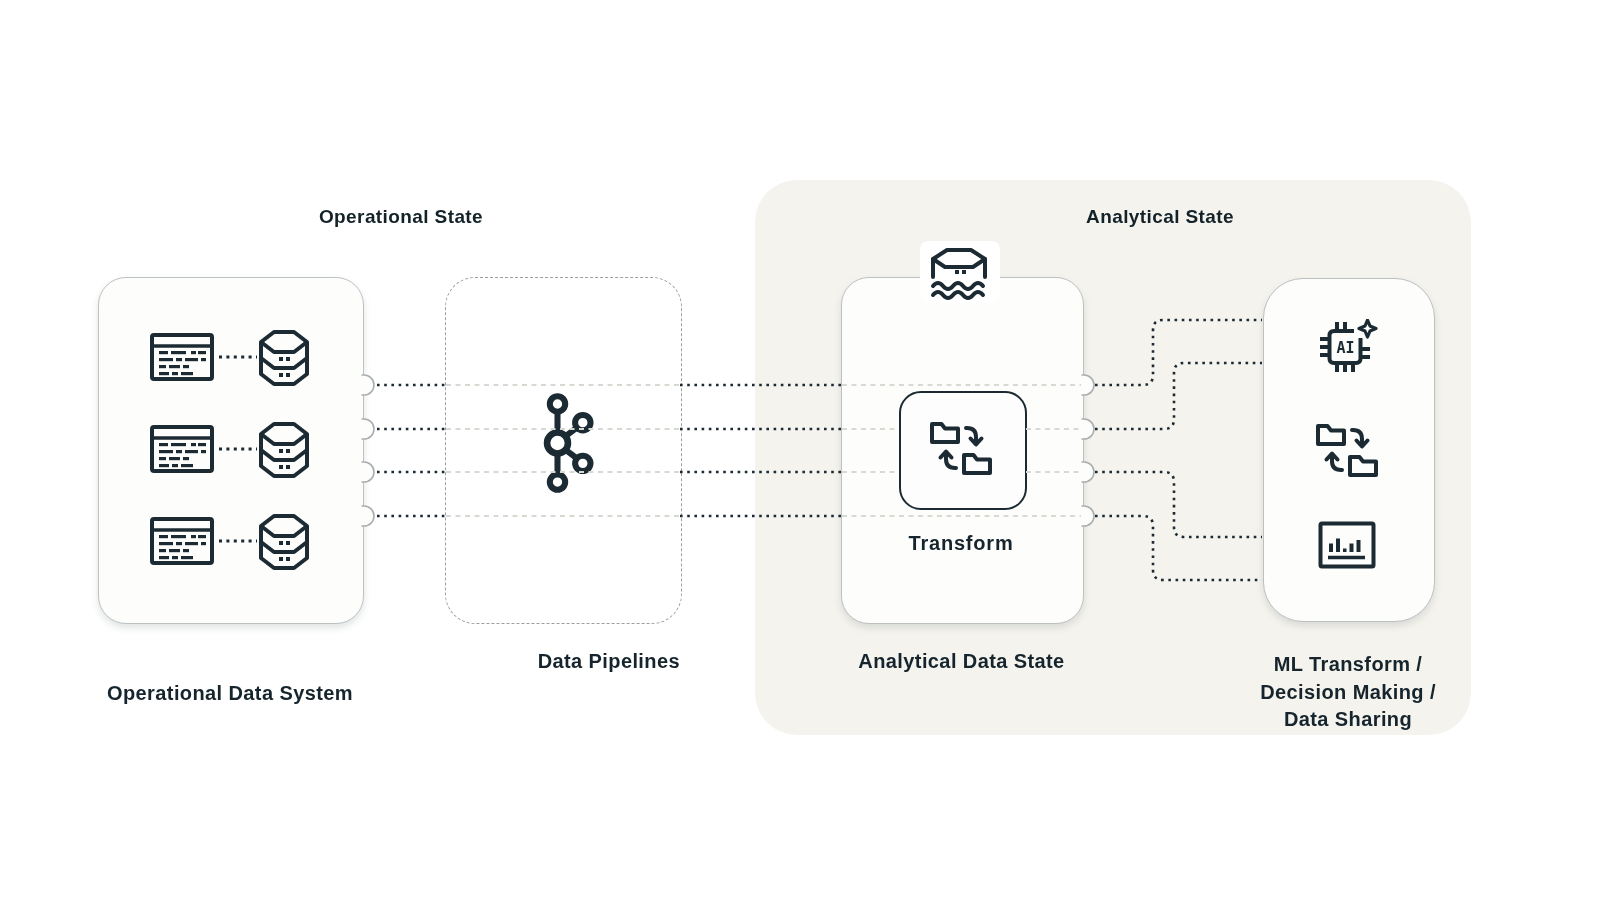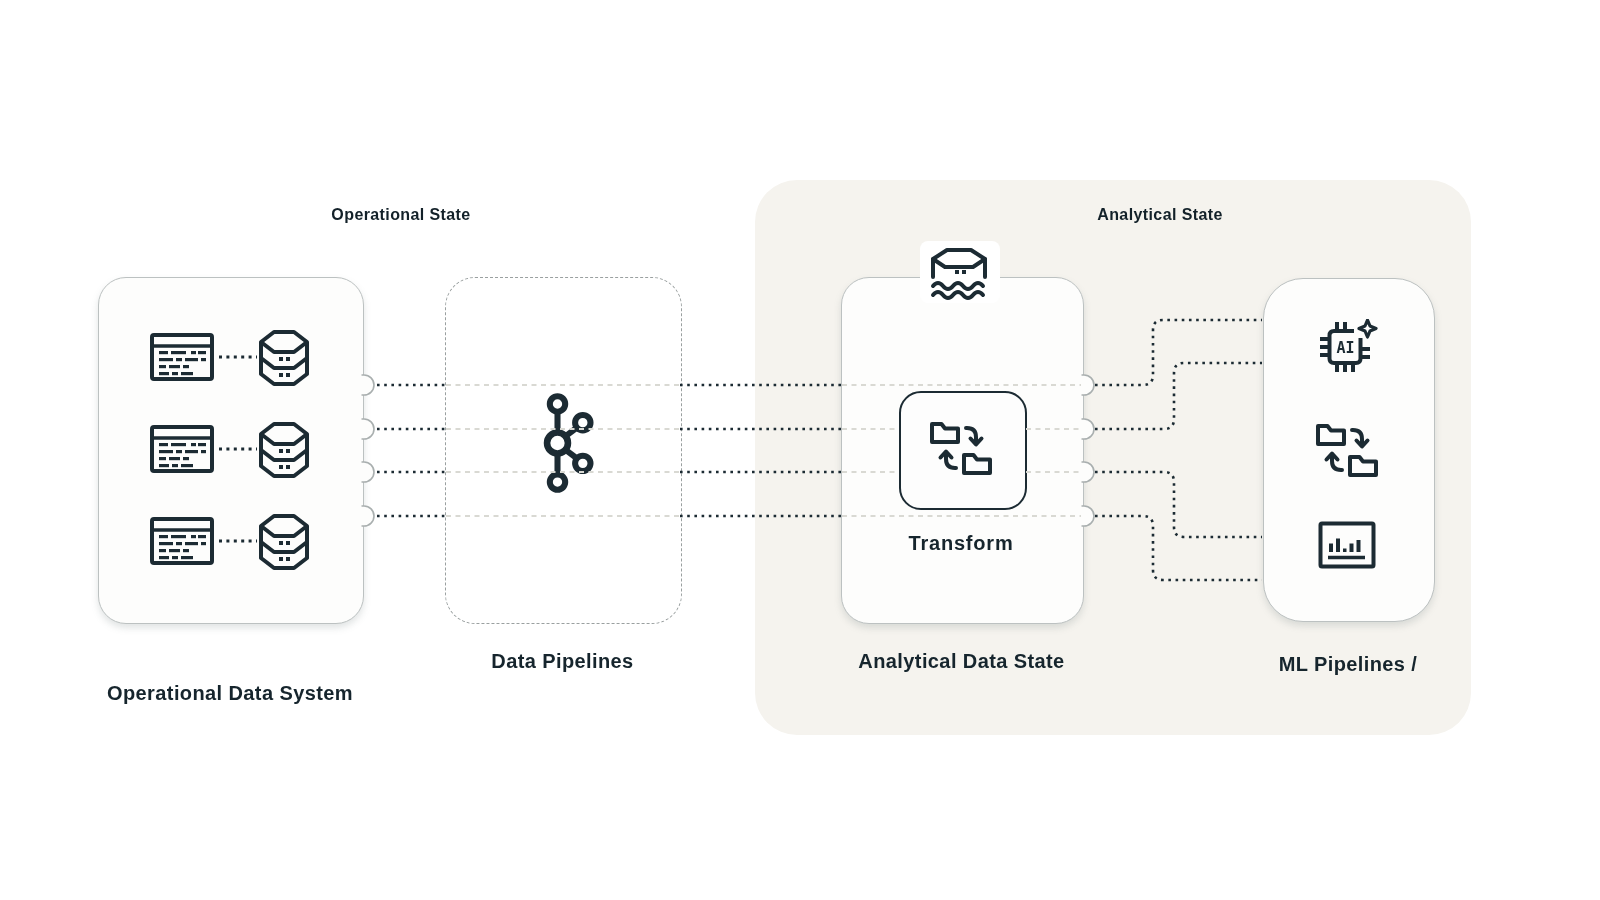"Operational State" .sec-title { font-size: 16px -> 19px }
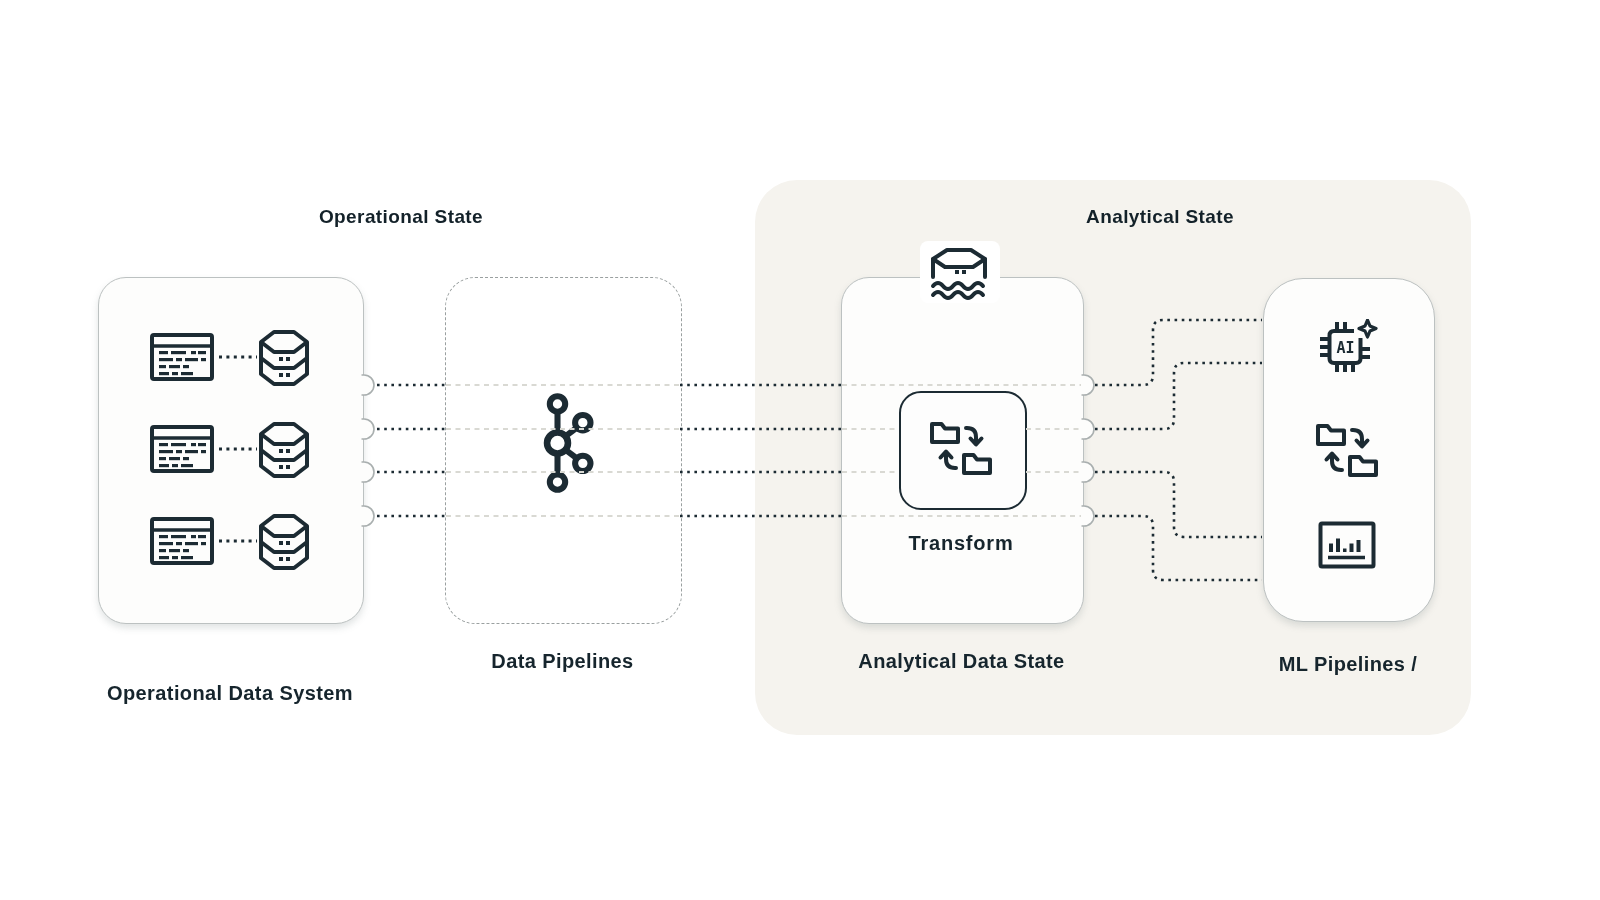"Data Pipelines" div.abs { text-align: none -> right }
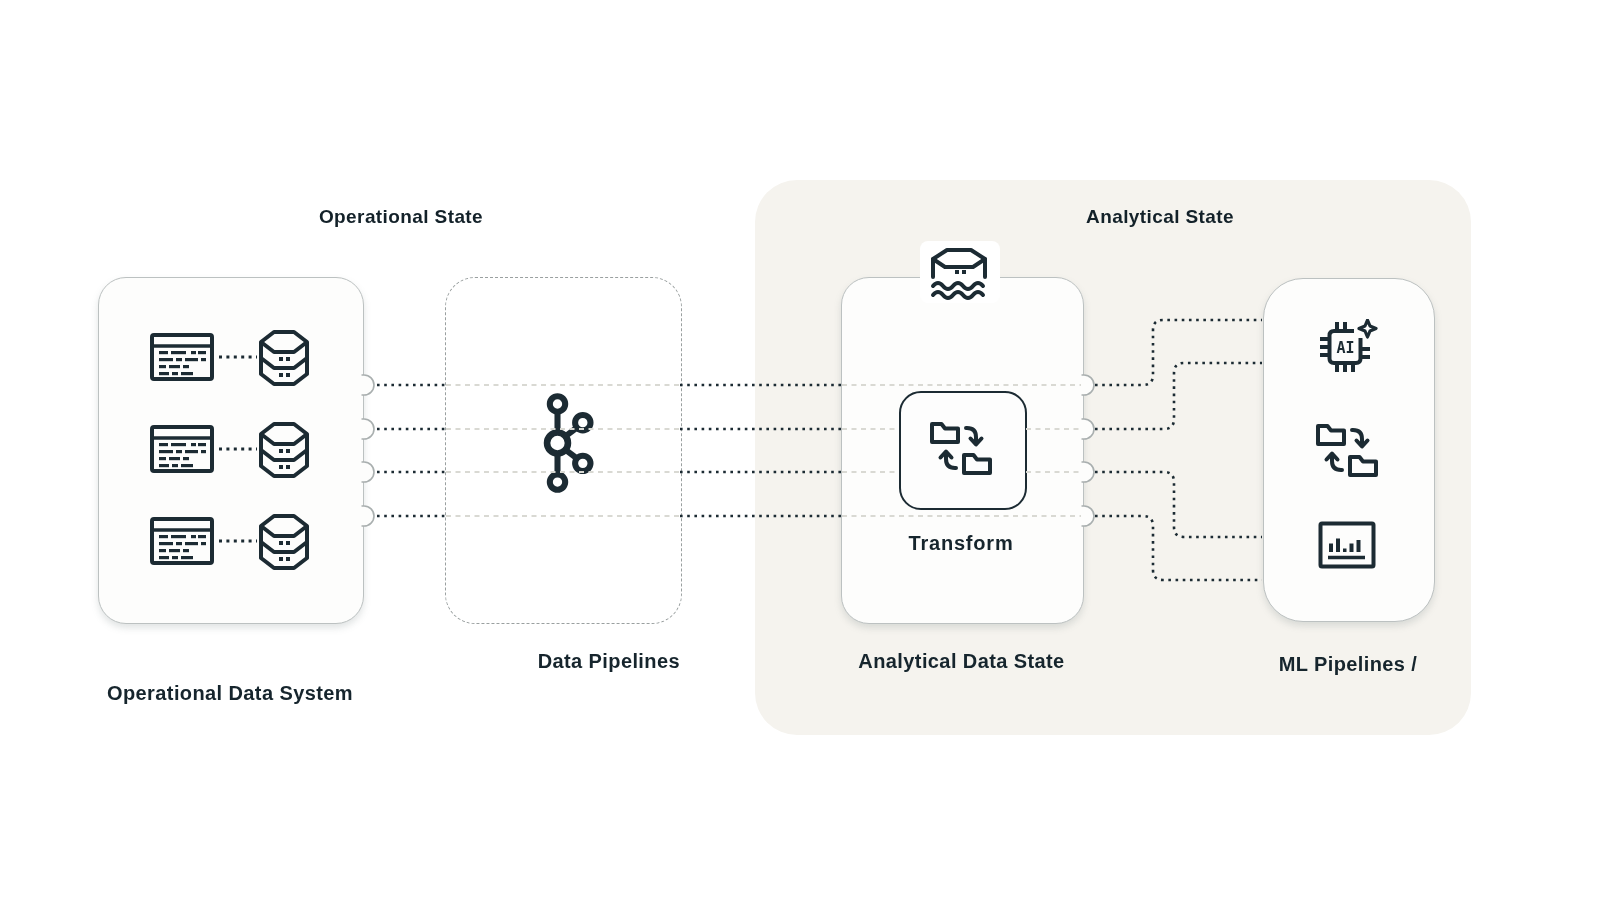"ML Pipelines /" div { text: Pipelines -> Transform }
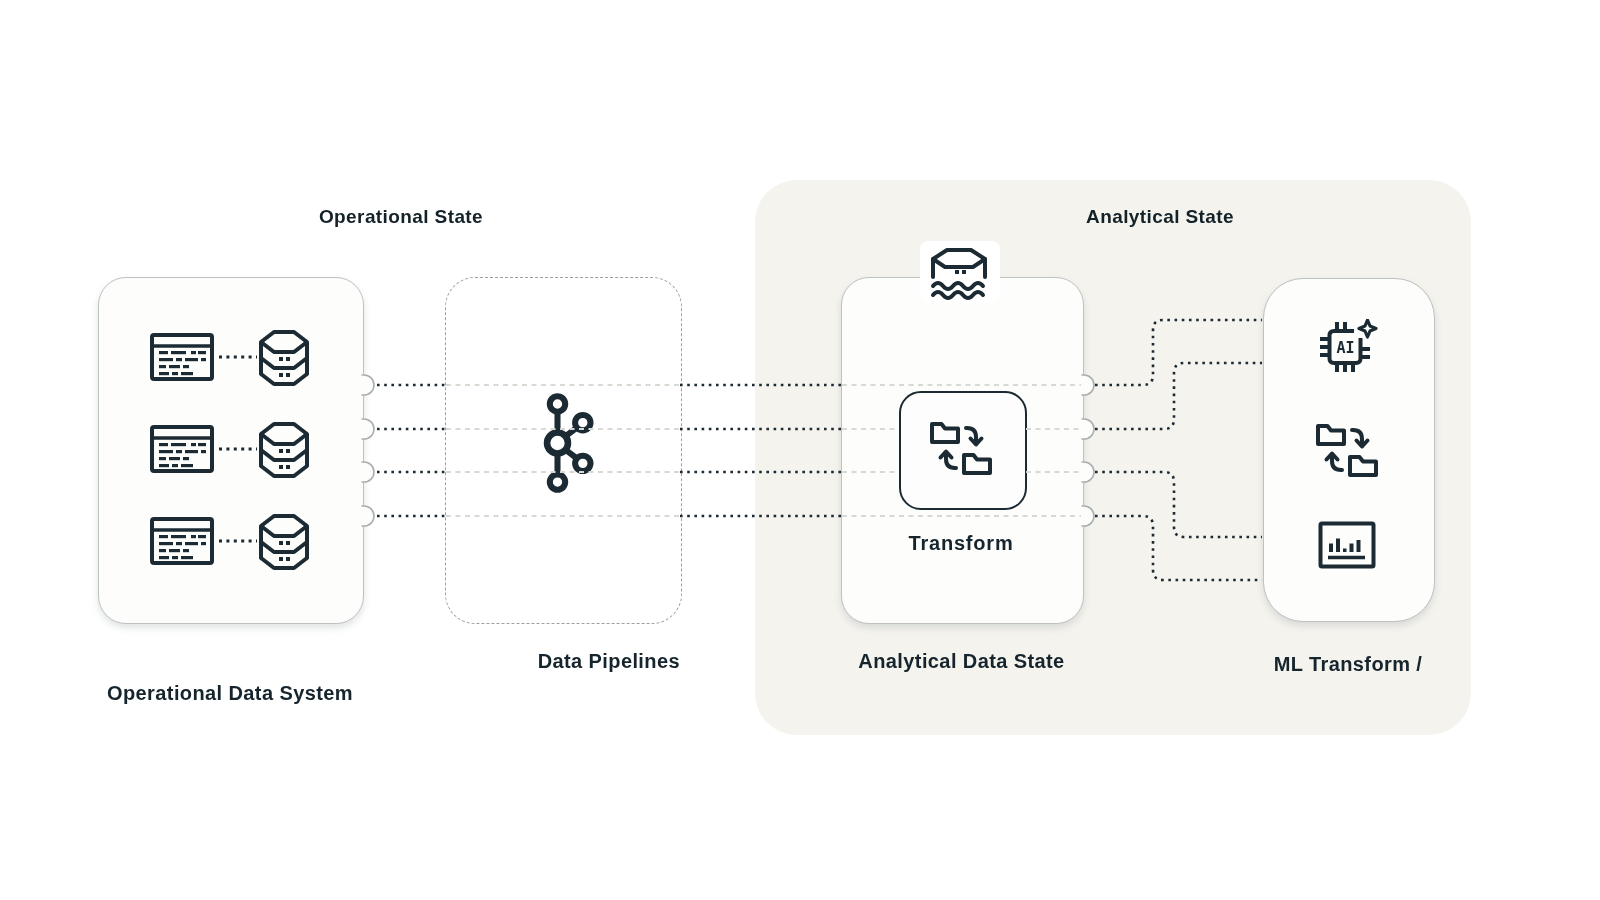"Decision Making /" div { html: none -> <div>Decision Making /</div> }
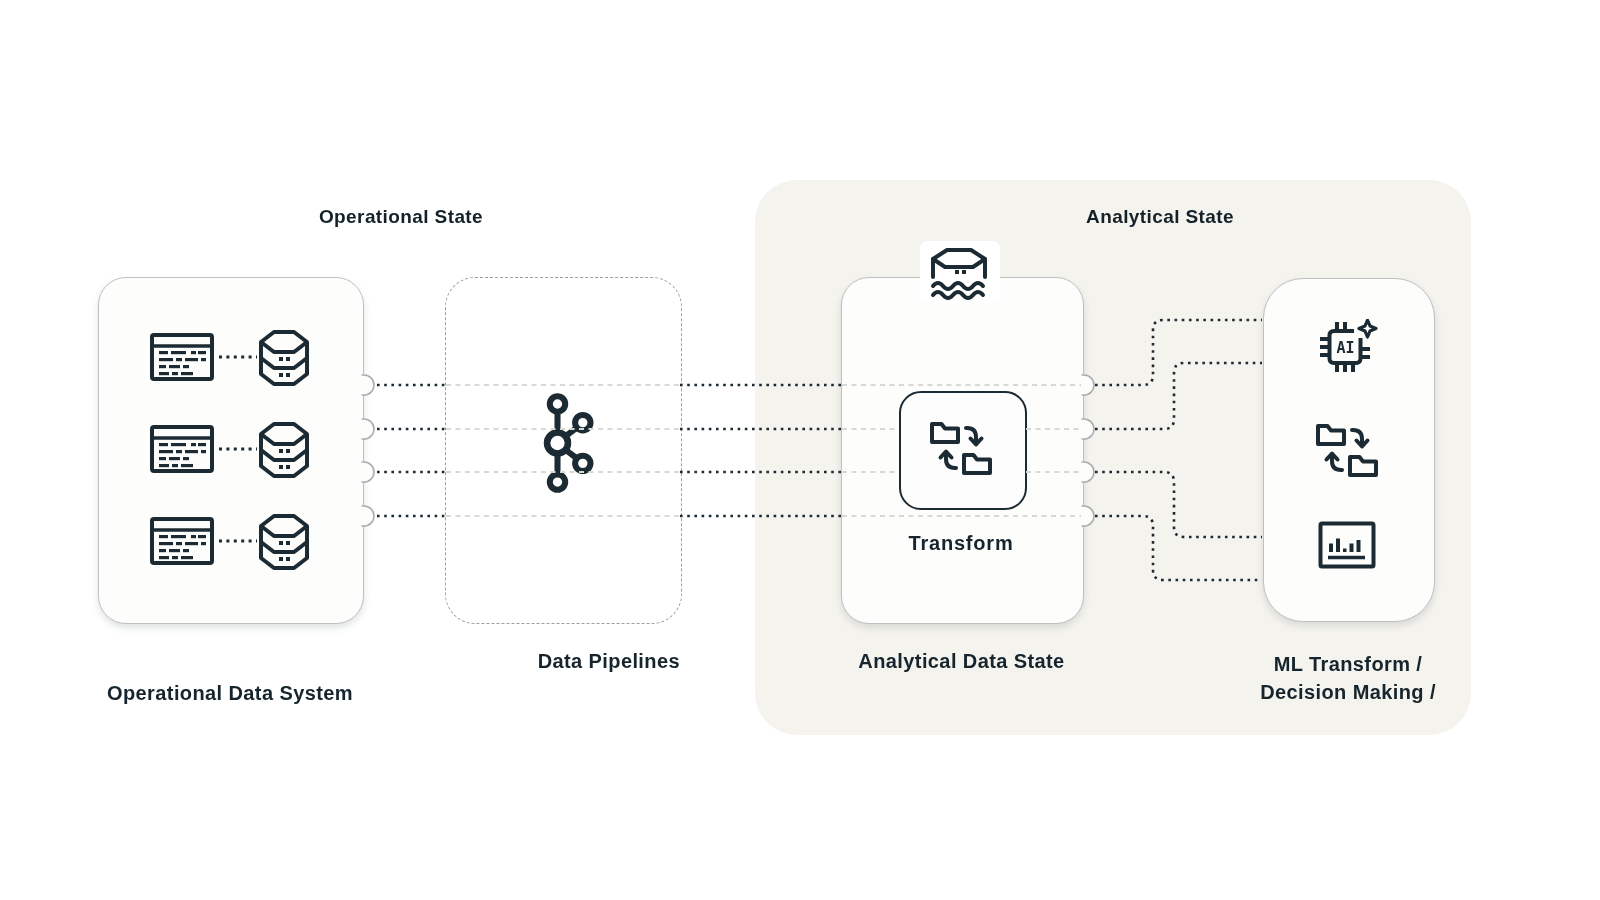"Data Sharing" div { html: none -> <div>Data Sharing</div> }
